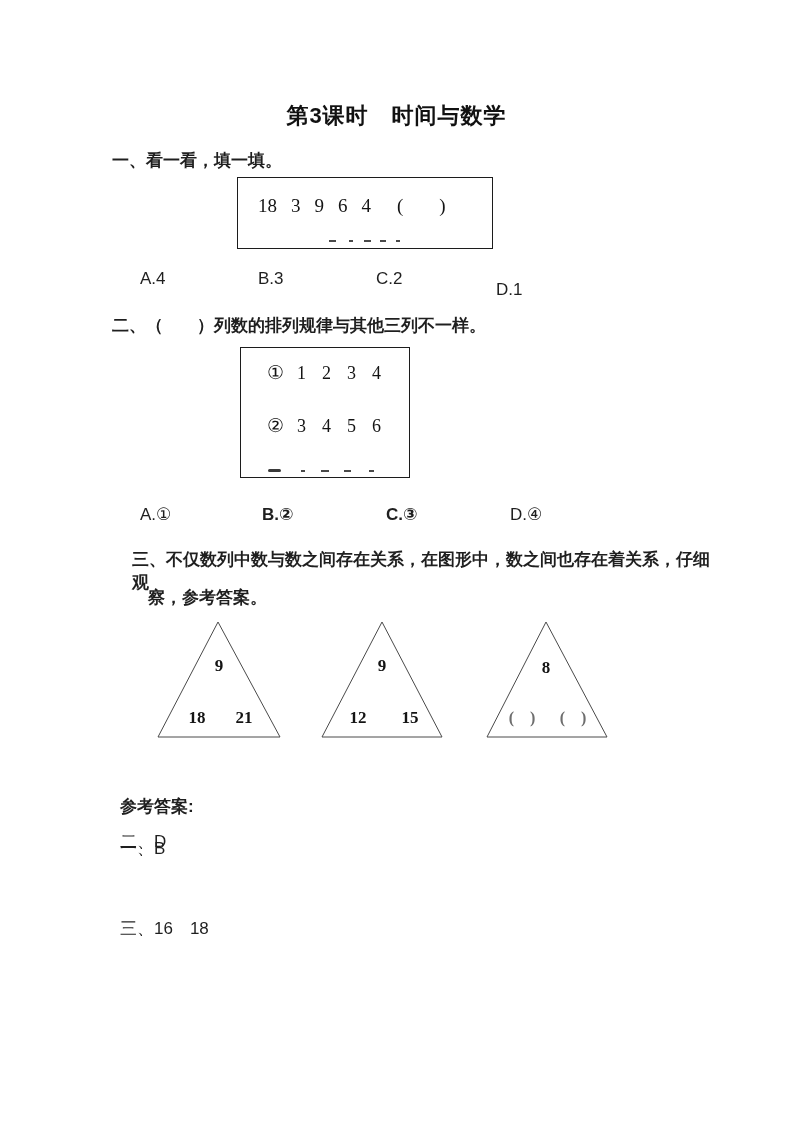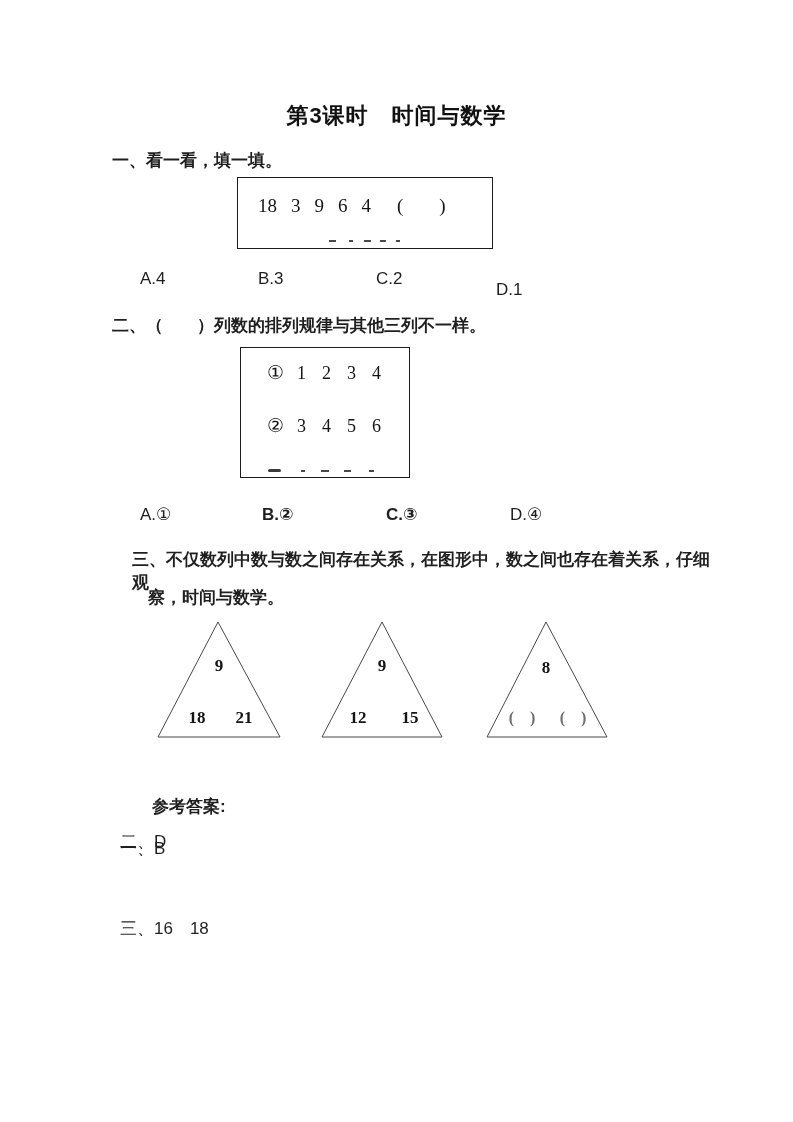"察，时间与数学。" div.abs { text: 时间与数学 -> 参考答案 }
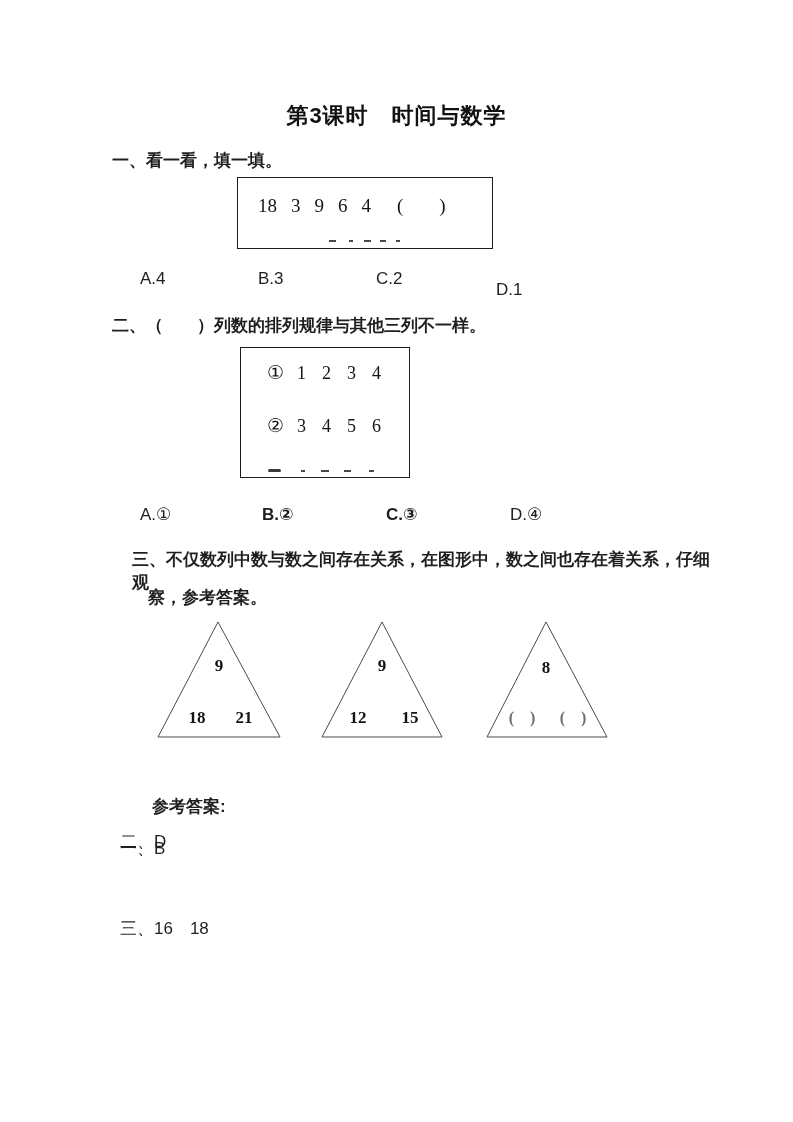"参考答案:" div.abs { margin-left: 32px -> none }
